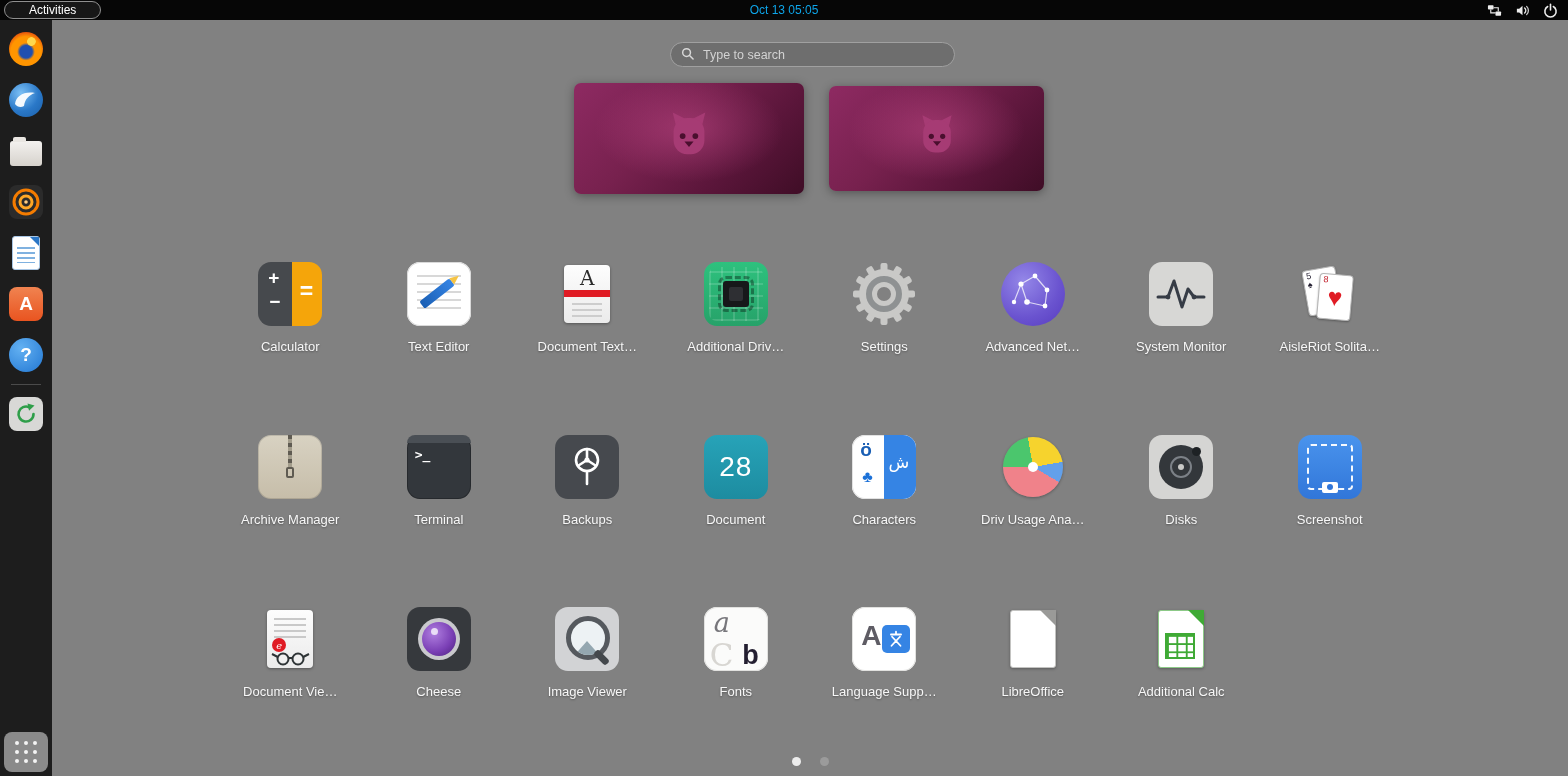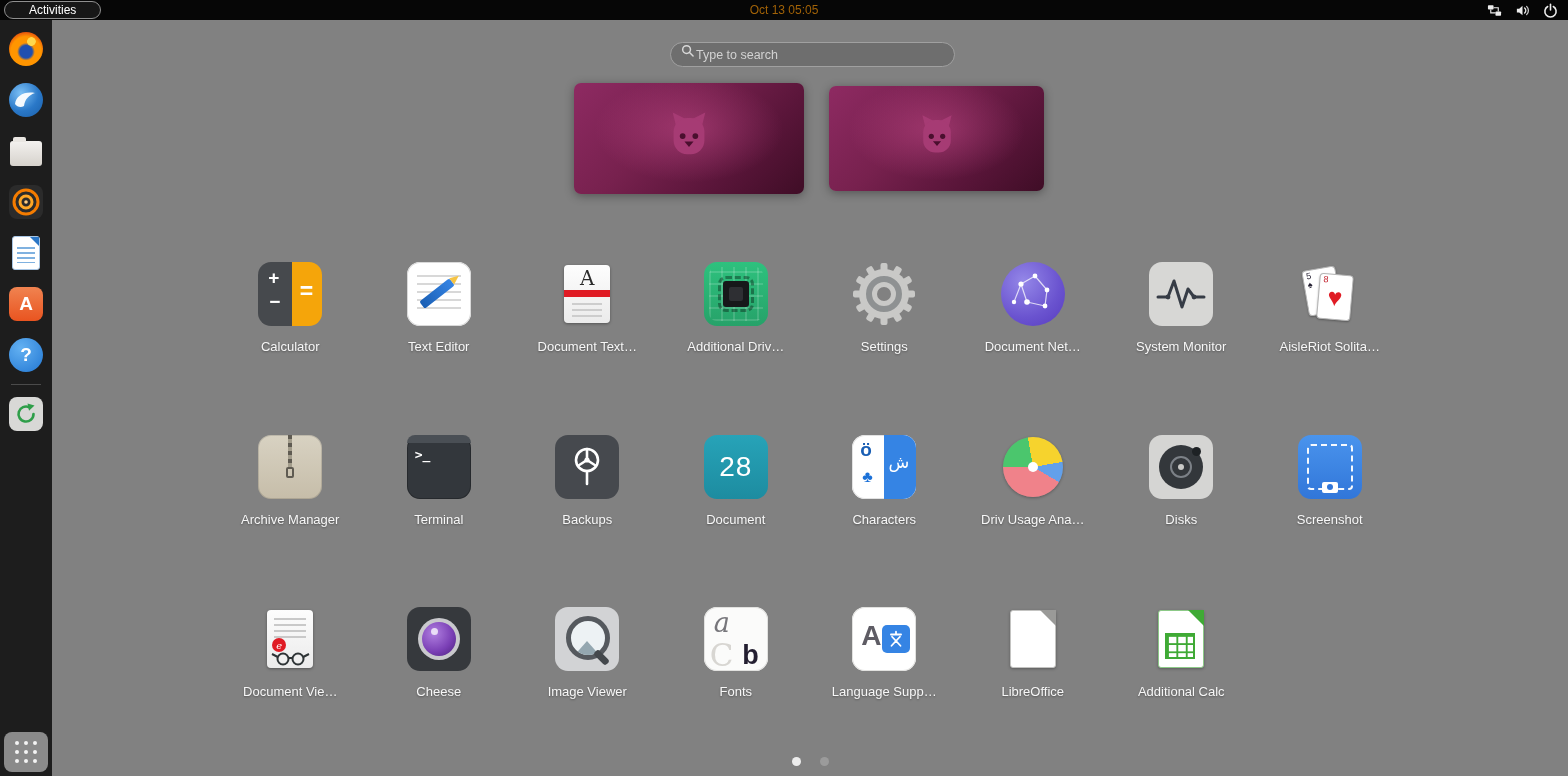"Oct 13 05:05" .clock { color: #a16207 -> #0ea5e9 }
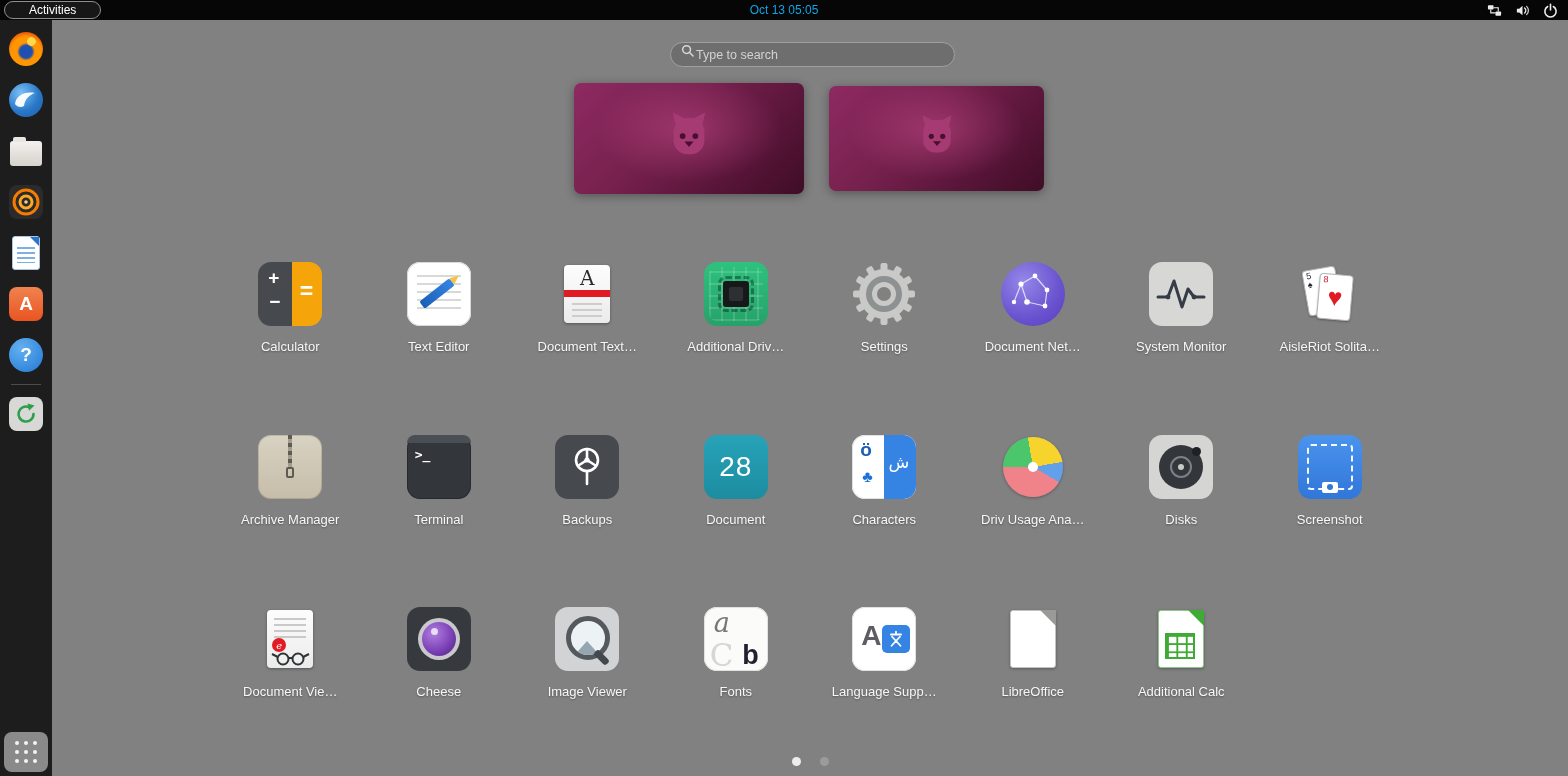"Type to search" .search { align-items: none -> center; gap: none -> 7px }
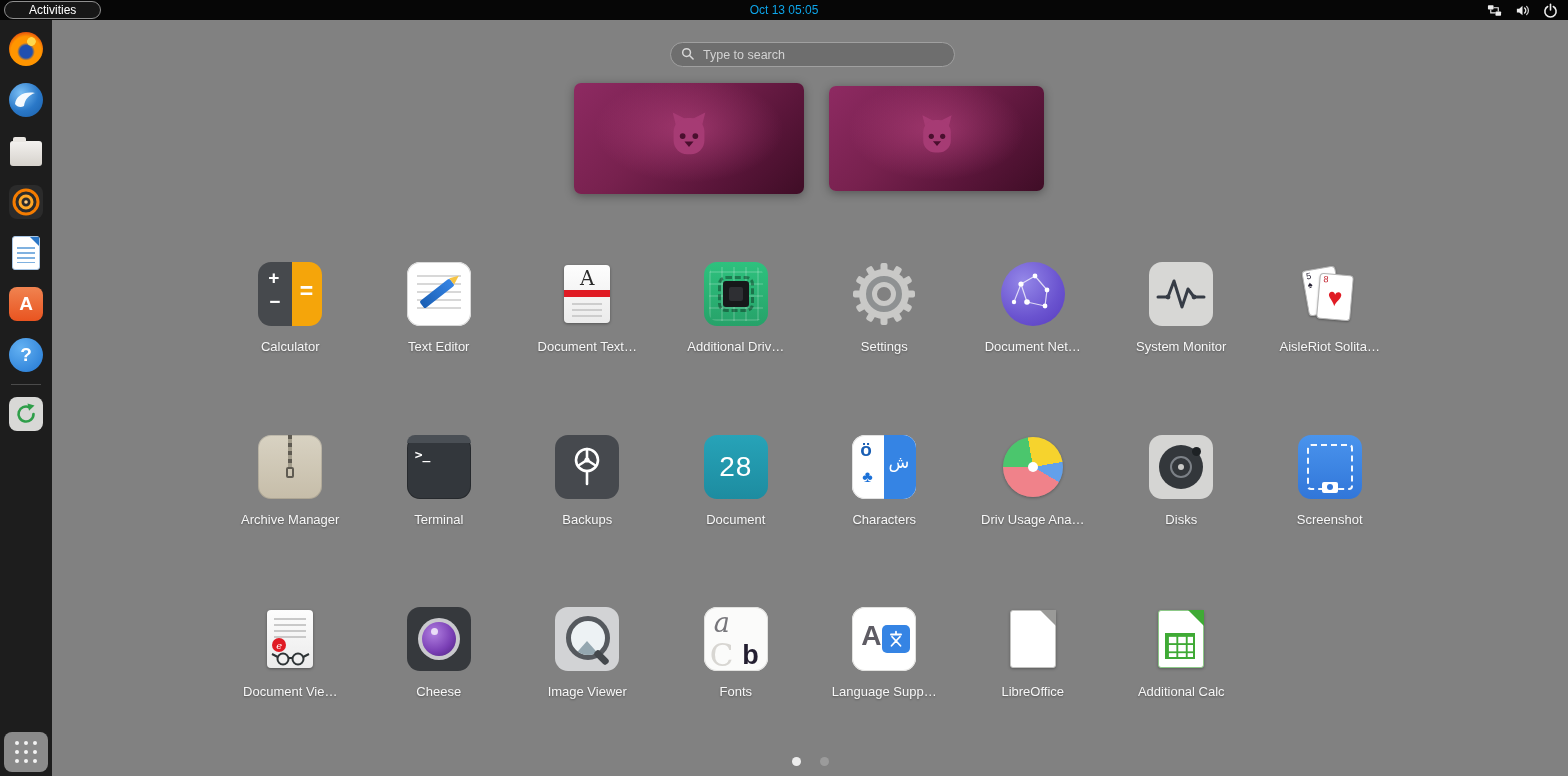"Document Net…" div.app-label { text: Document -> Advanced }
